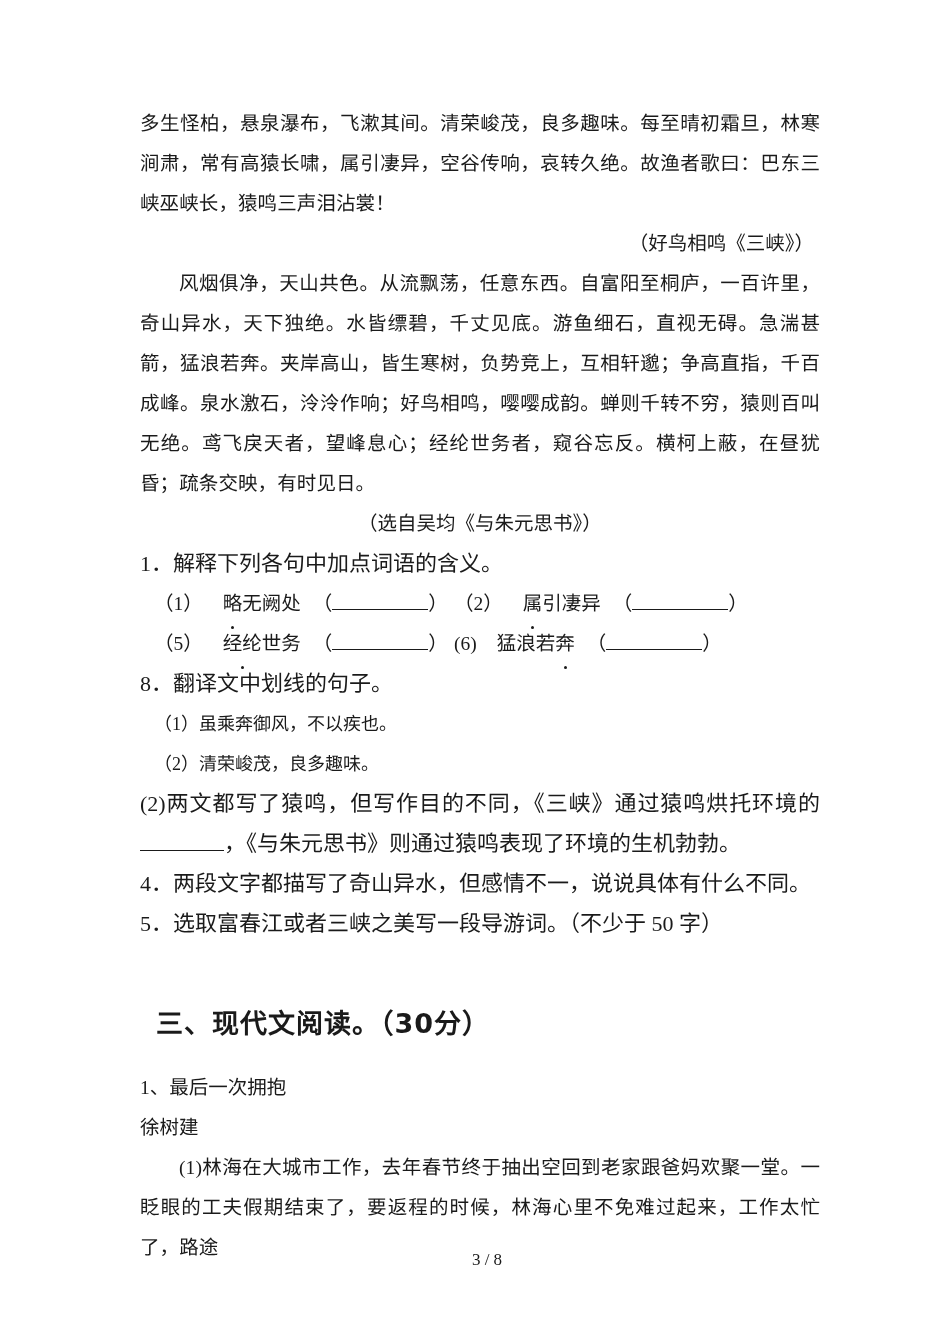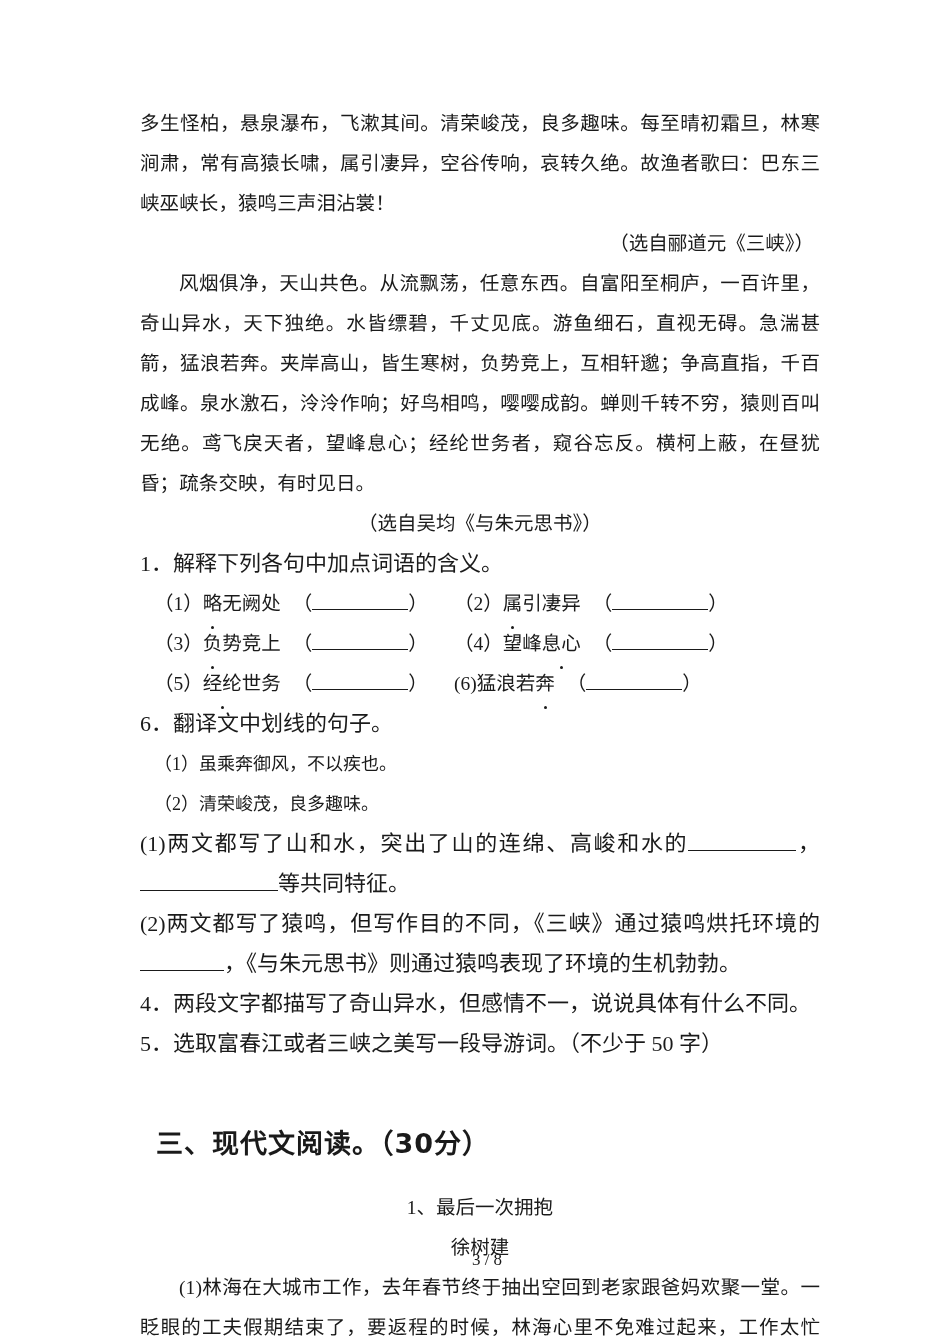"（选自郦道元《三峡》）" p.right-cite { text: 选自郦道元 -> 好鸟相鸣 }
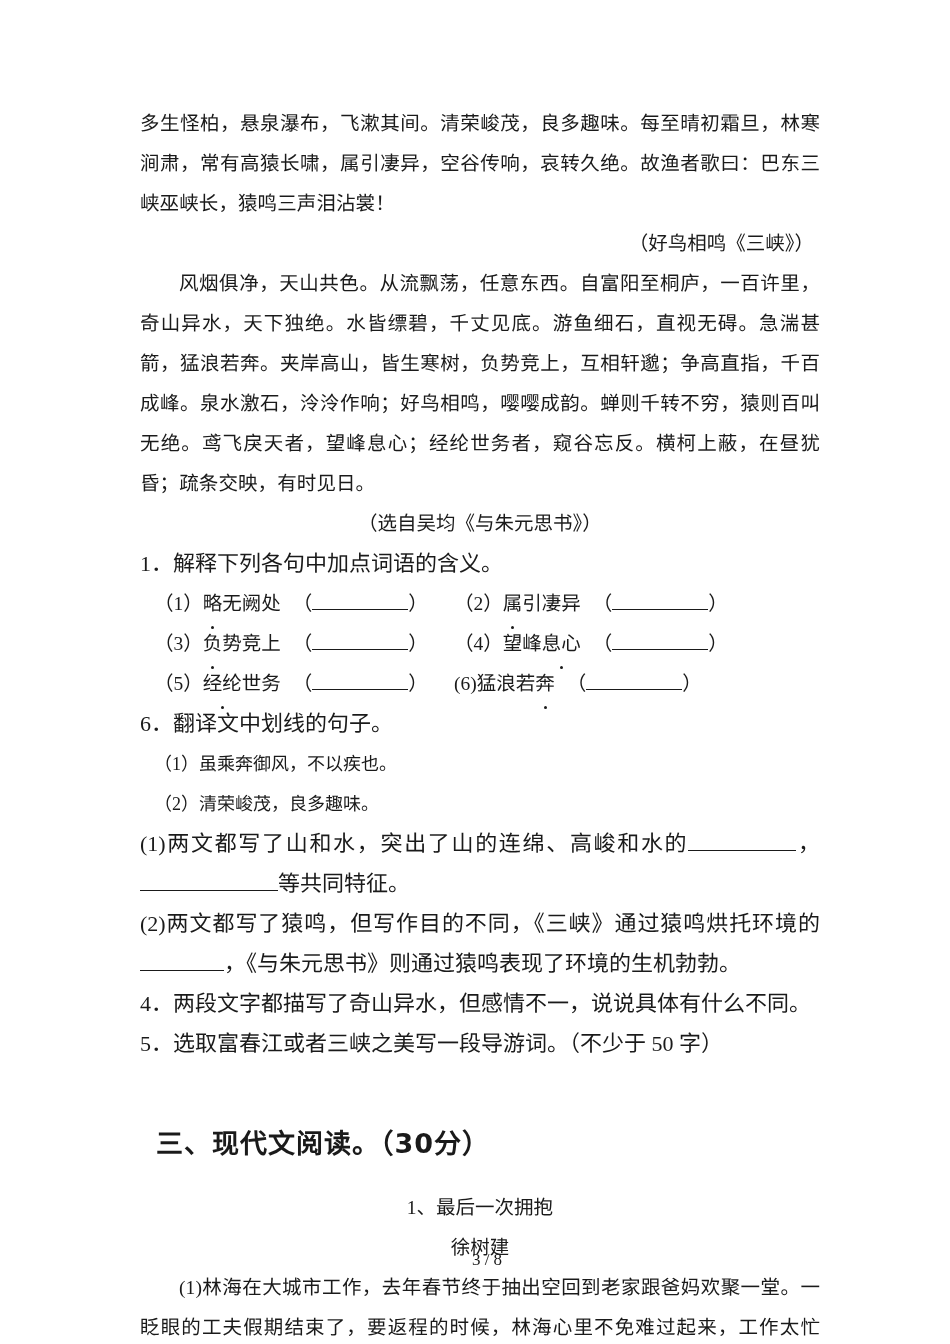"略无阙处" .q1-word { margin-left: 0 -> 20px }
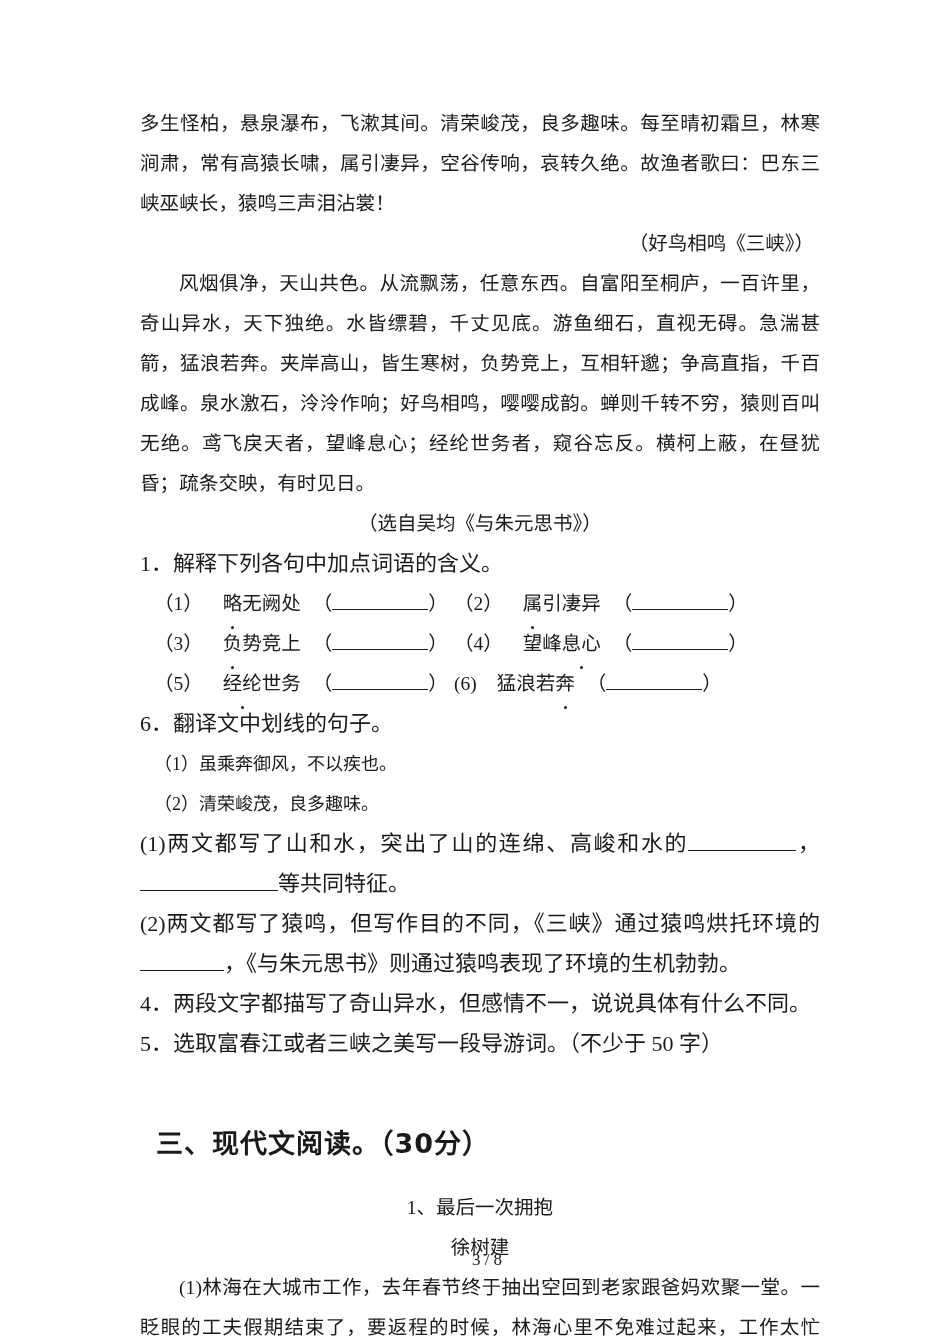"（3） 负势竞上 （ ） （4）" div.q1-row { html: <div> <span> <span>（3）</span><span><span></span><span>负</span><span>势竞上</span></span>（<span></span>） </span><span> <span>（4）</span><span><span>望峰</span><span>息心</span><span></span></span>（<span></span>） </span> </div> -> none }
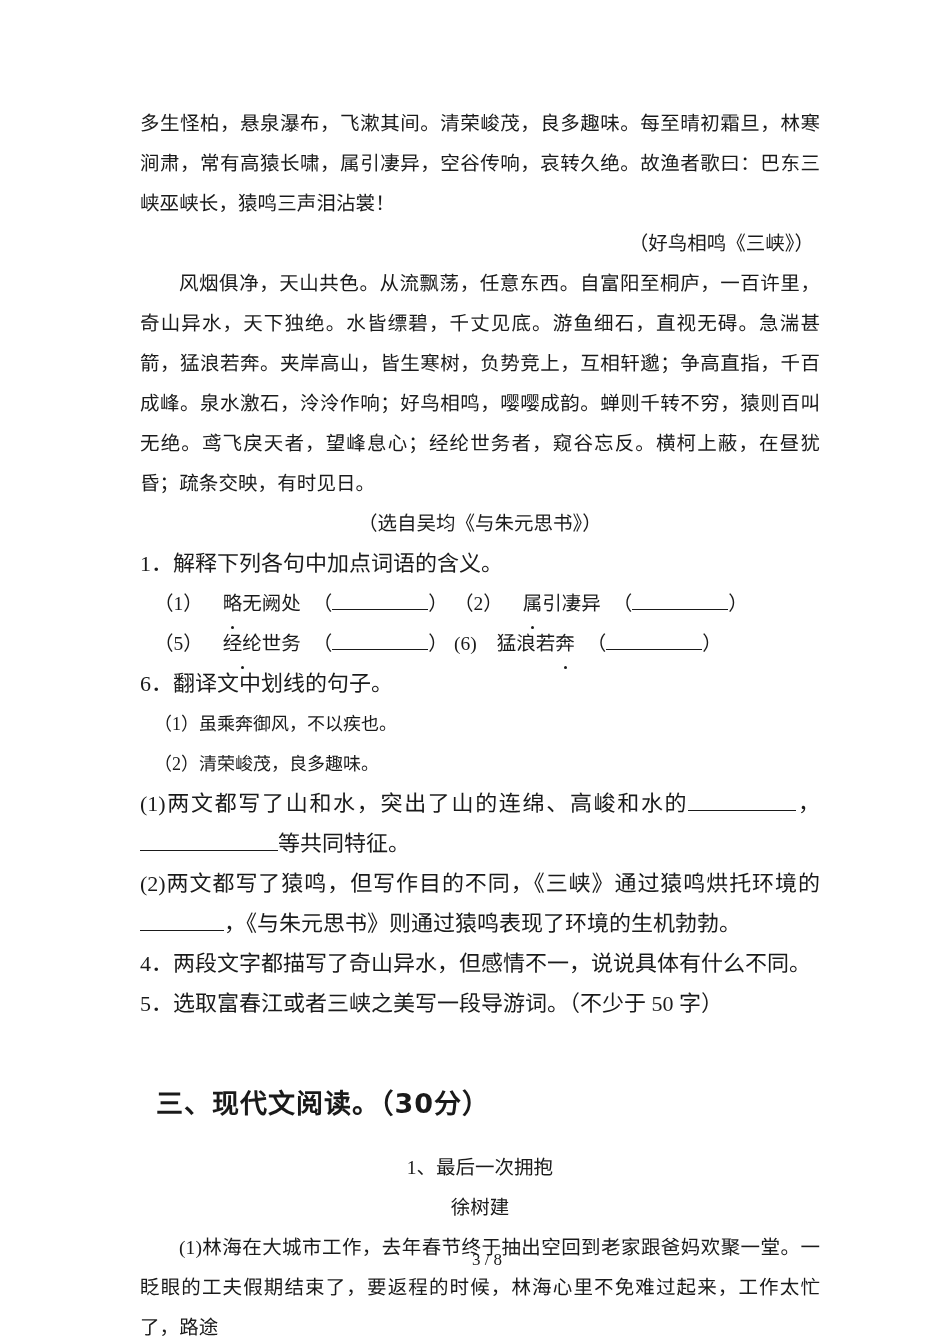"6．翻译文中划线的句子。" p.q-line { text: 6 -> 8 }
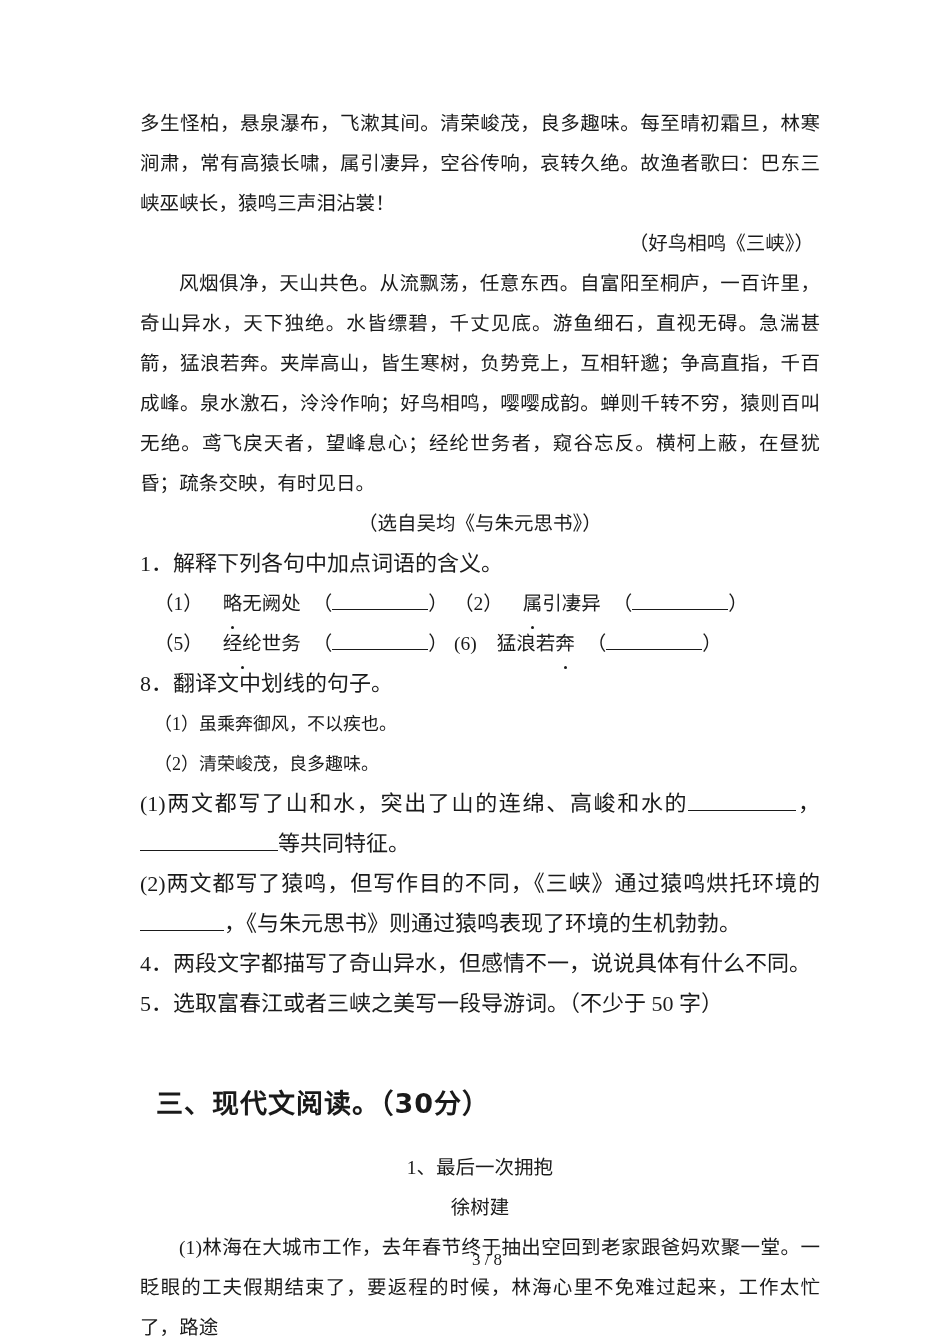"(1)两文都写了山和水，突出了山的连绵、高峻和水的 ，等共同特征。" p.q-line { html: <p><span>(1)两文都写了山和水，突出了山的连绵、高峻和水的</span><span></span><span>，</span><span></span><span></span><span>等共同特征。</span></p> -> none }
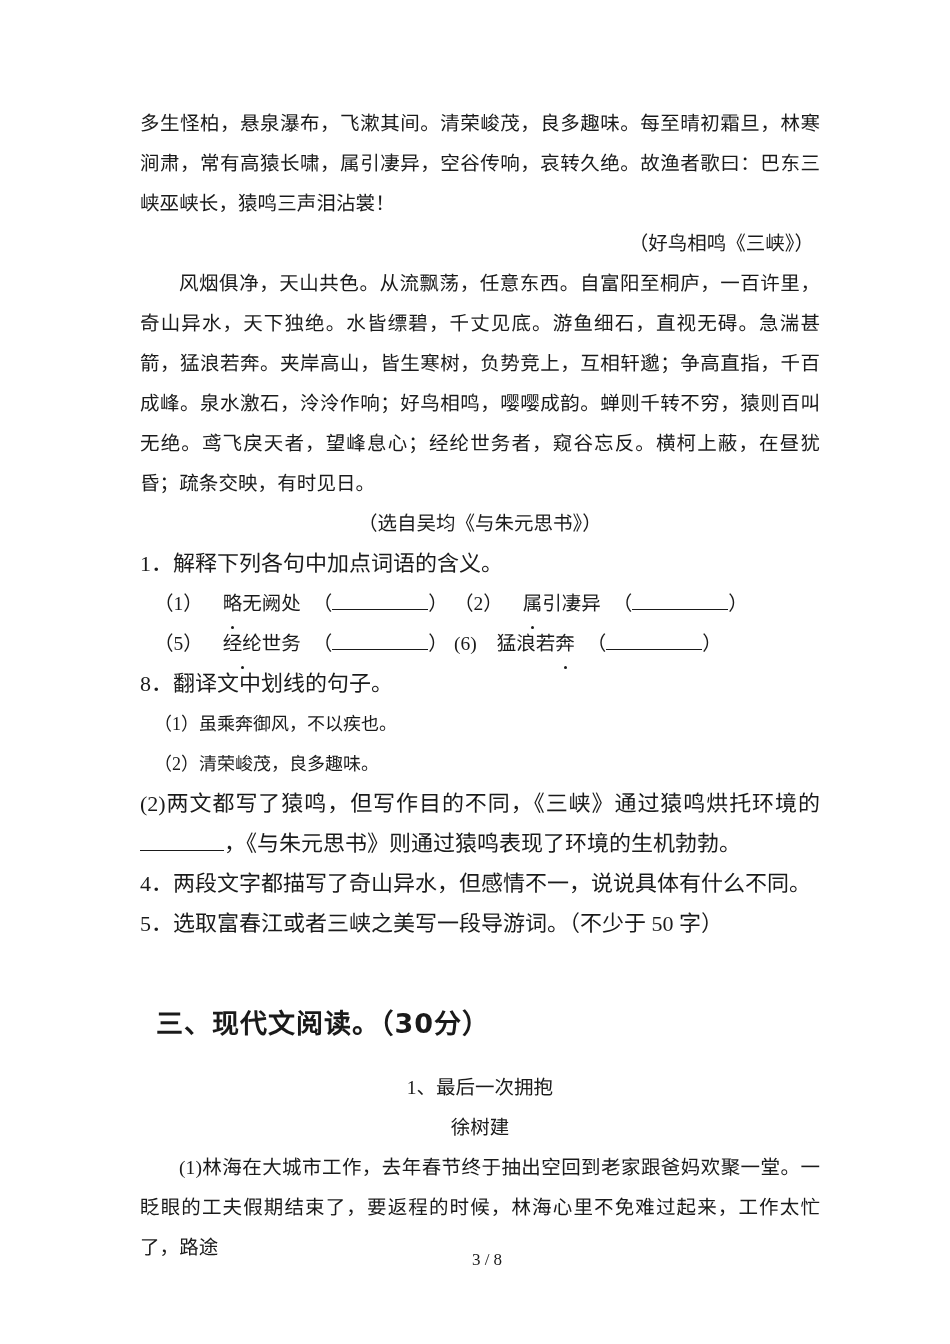"1、最后一次拥抱" .center-line { text-align: center -> left }
